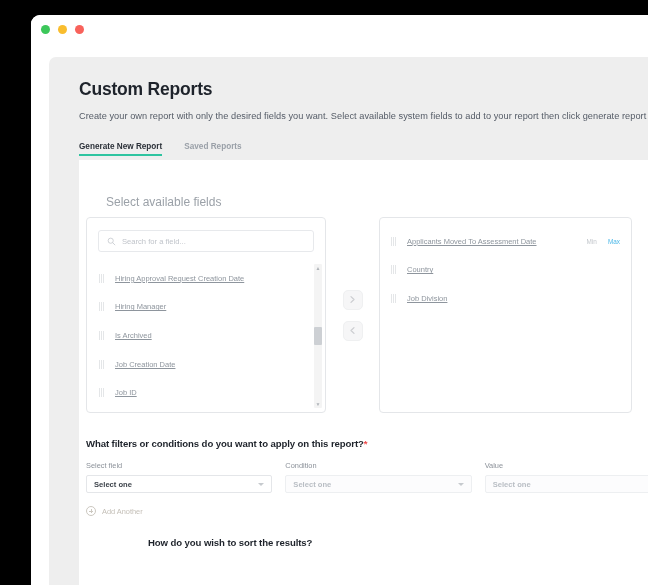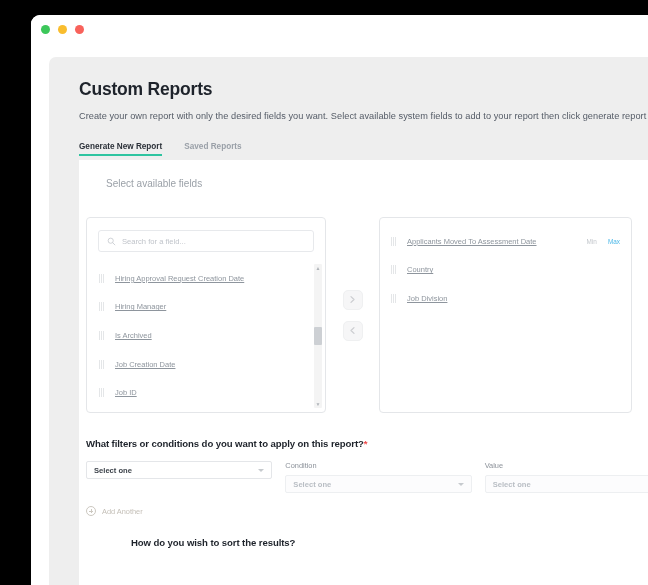"Select available fields" .section-sub { font-size: 10px -> 12px; margin-top: 2px -> 19px }
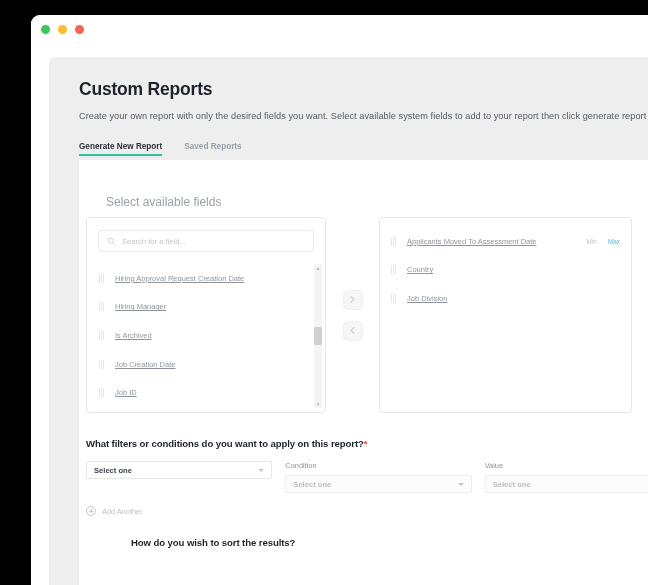"Select field" div.filter-col-label { html: none -> <div>Select field</div> }
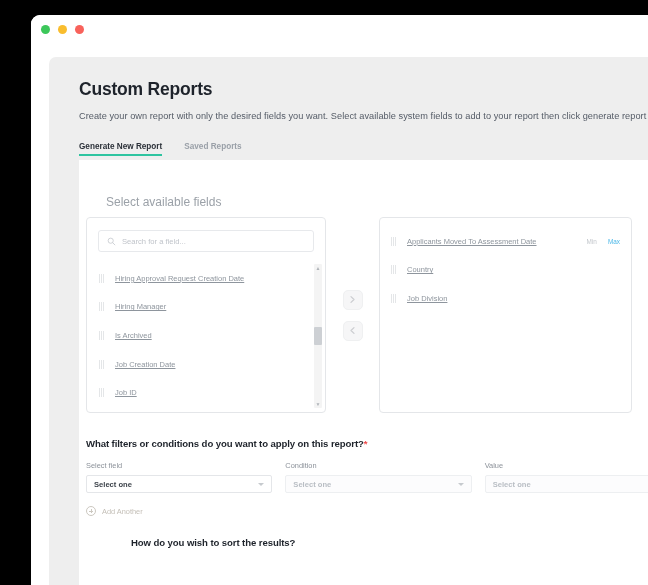"How do you wish to" .sort-section { left: 4px -> 21px }
